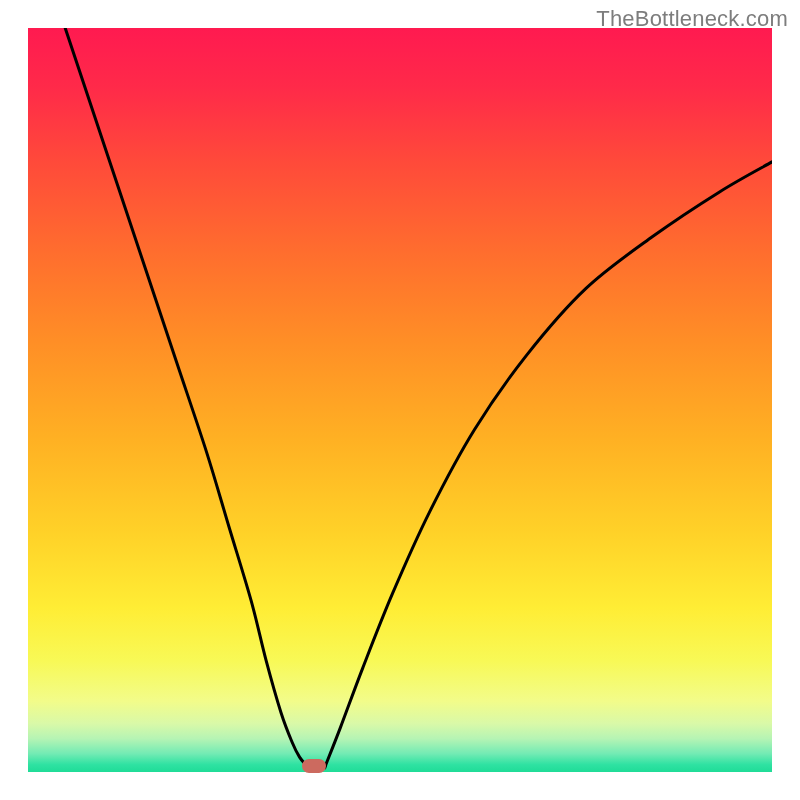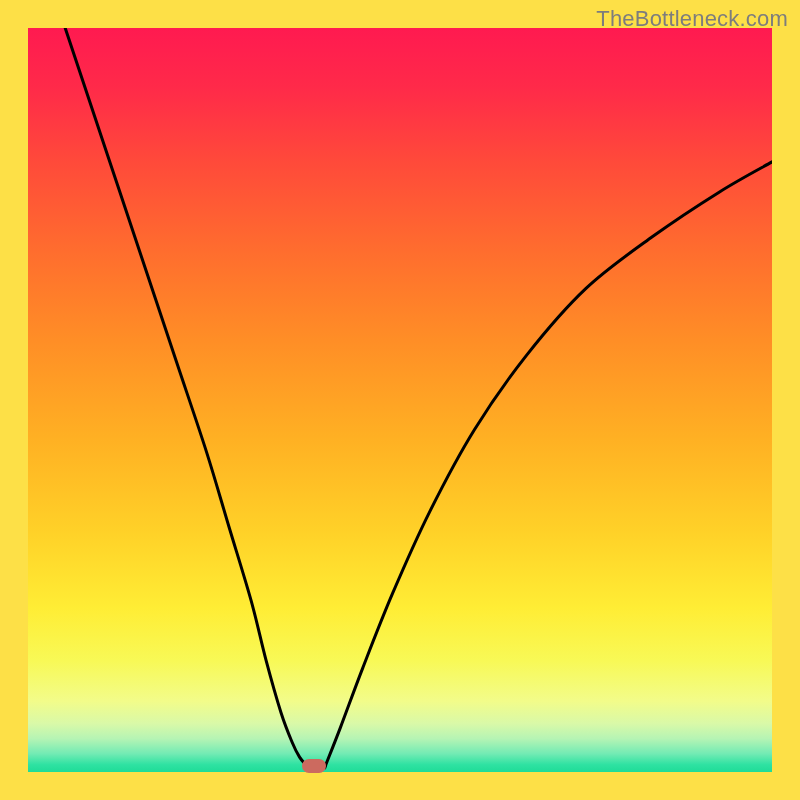"TheBottleneck.com" .frame { background: #fde047 -> #ffffff }
